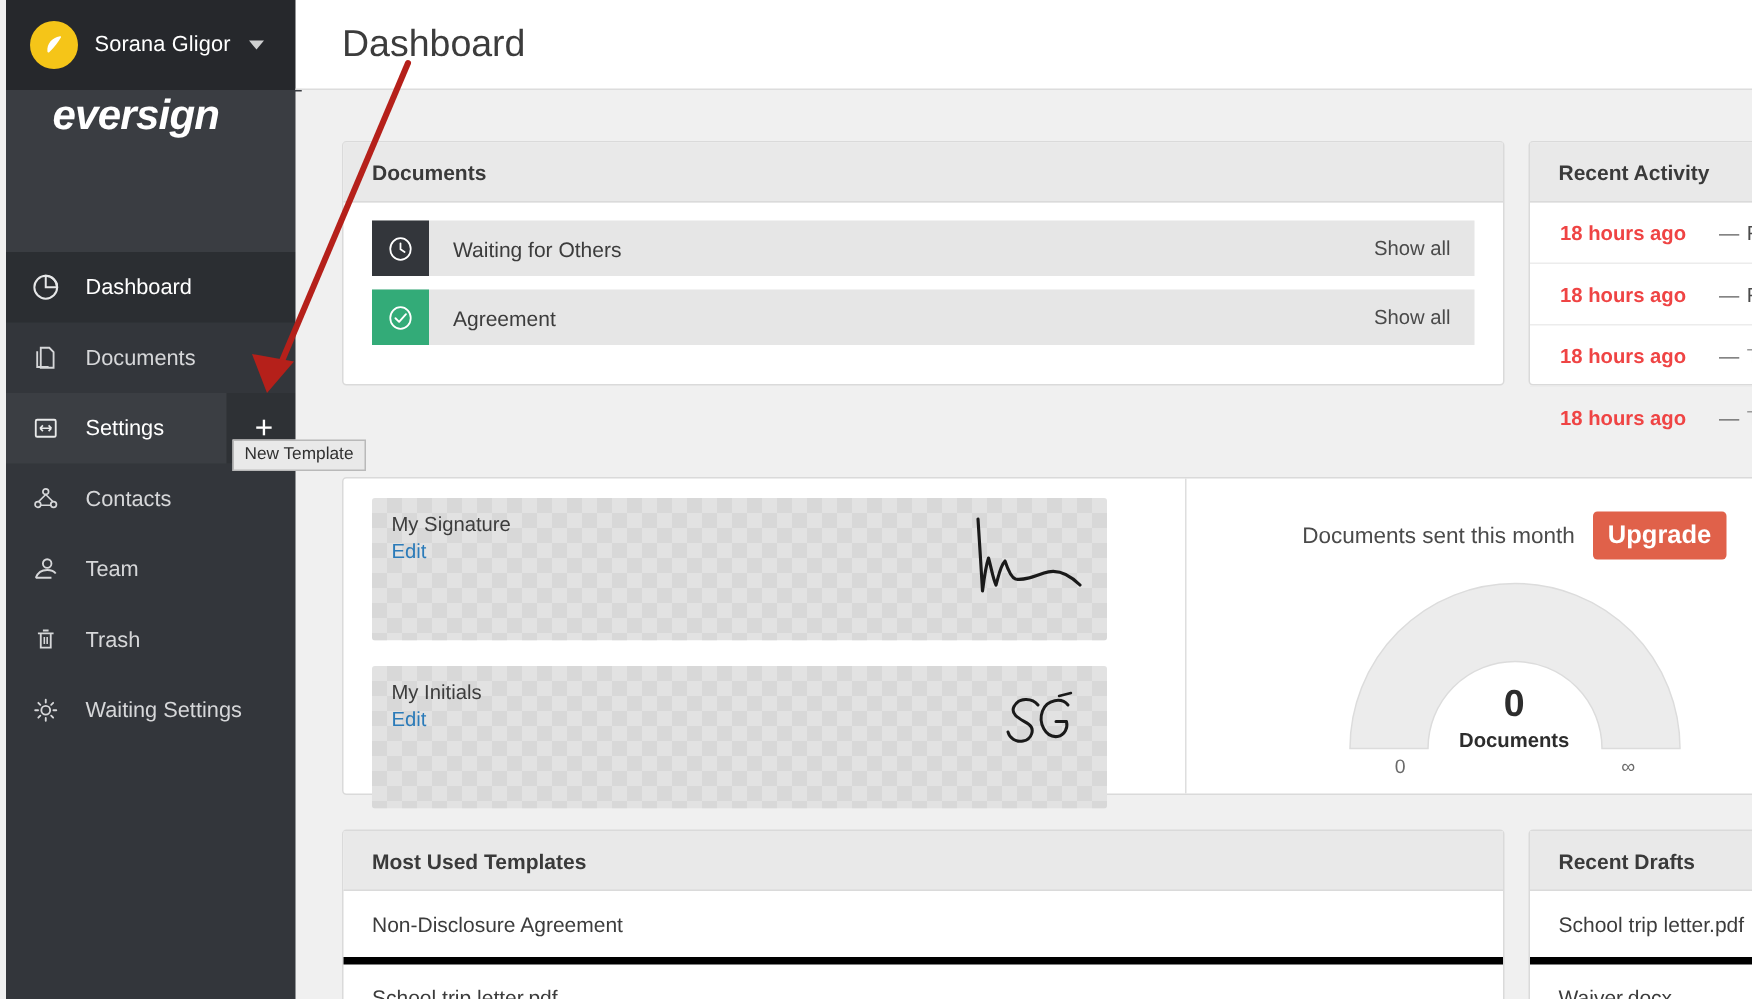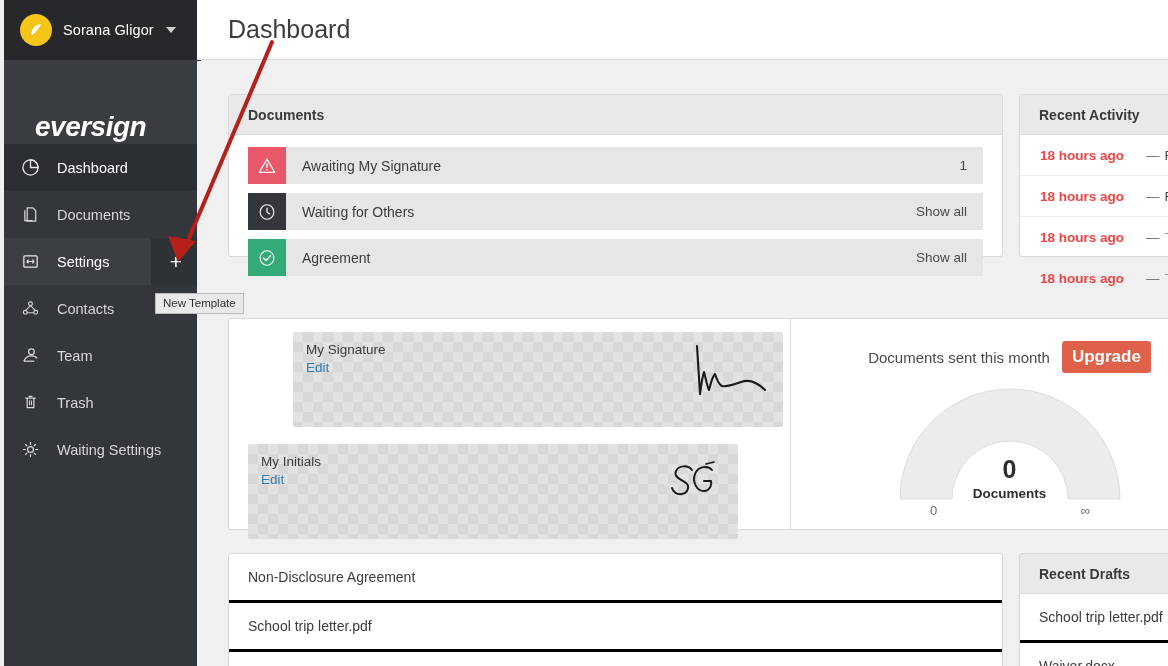"eversign" .brand { align-items: flex-end -> flex-start; height: 84px -> 108px }
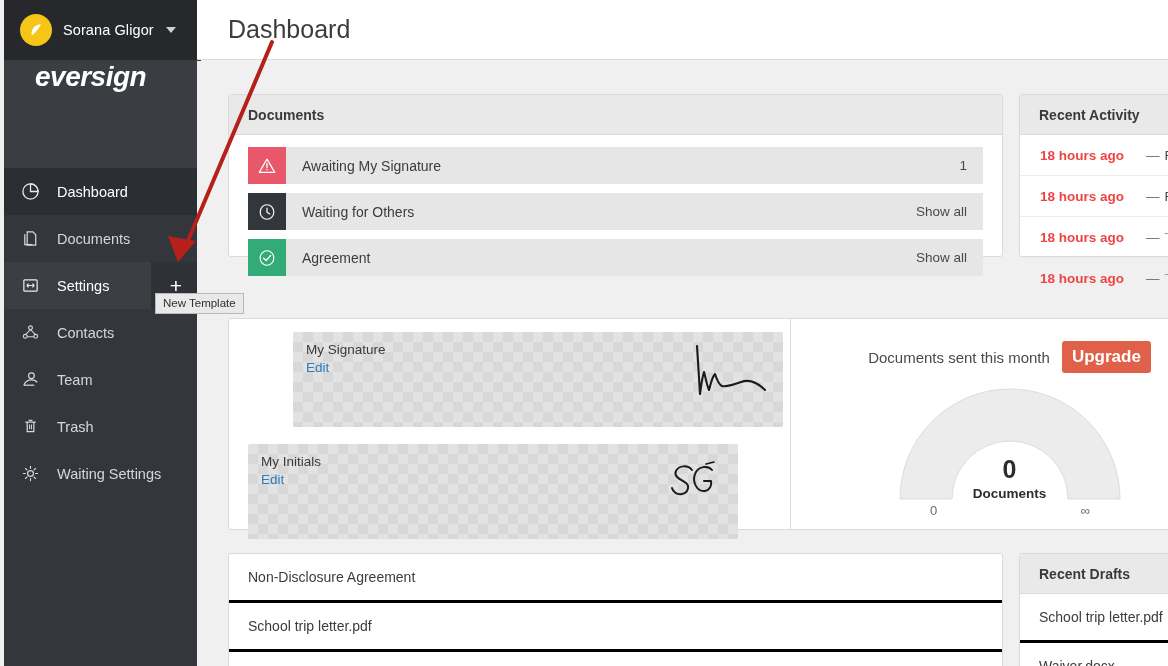"Awaiting My Signature" div.doc-row { html: <div> <div> <svg> <path></path> <path></path> <circle></circle> </svg> </div> <div>Awaiting My Signature</div> <div>1</div> </div> -> none }
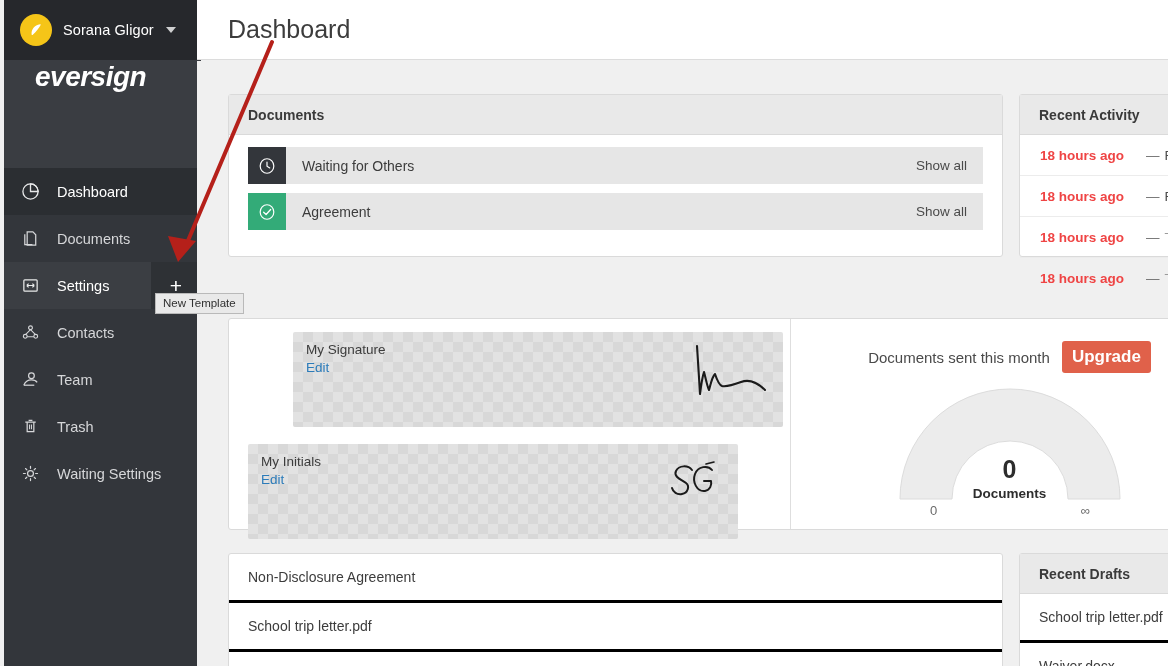"My Signature" #sig-signature { margin-left: 45px -> none }
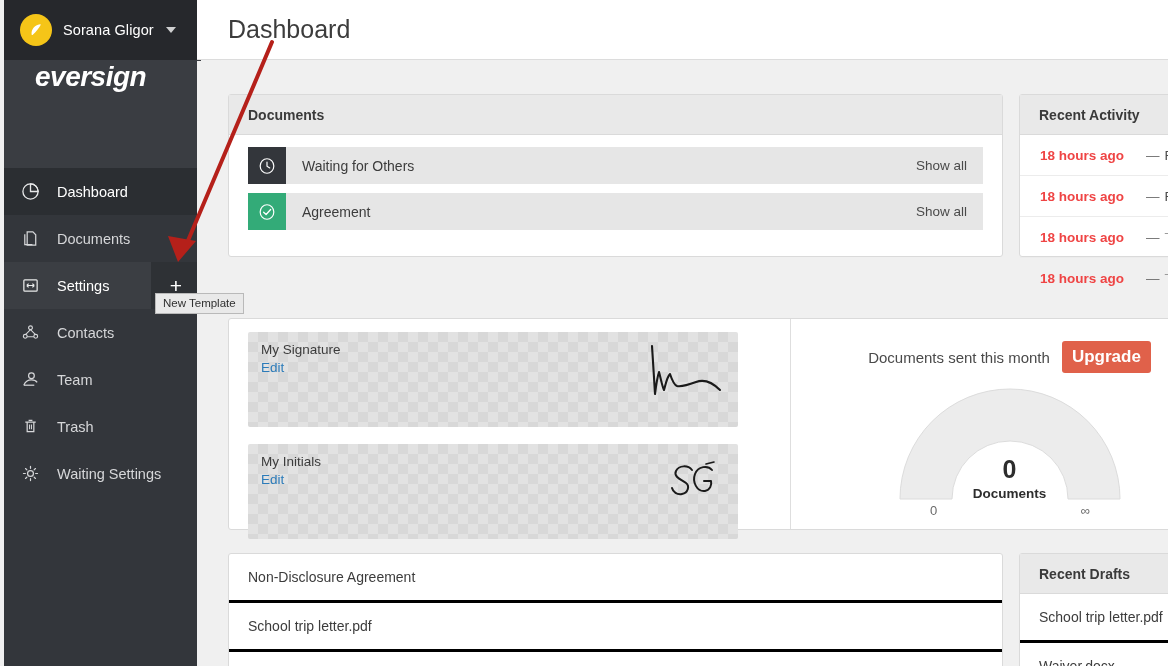"Most Used Templates" div.panel-head { html: none -> <div>Most Used Templates</div> }
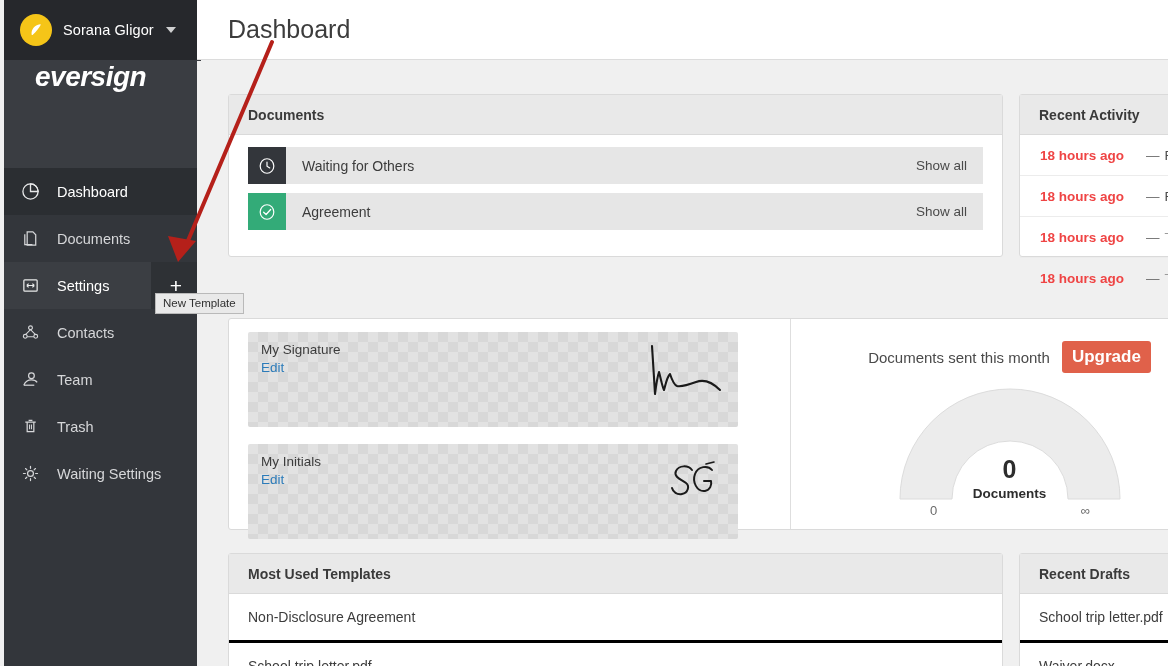"Non-Disclosure Agreement" .list-row { border-bottom: 3px solid #000000 -> 5px solid #000000 }
